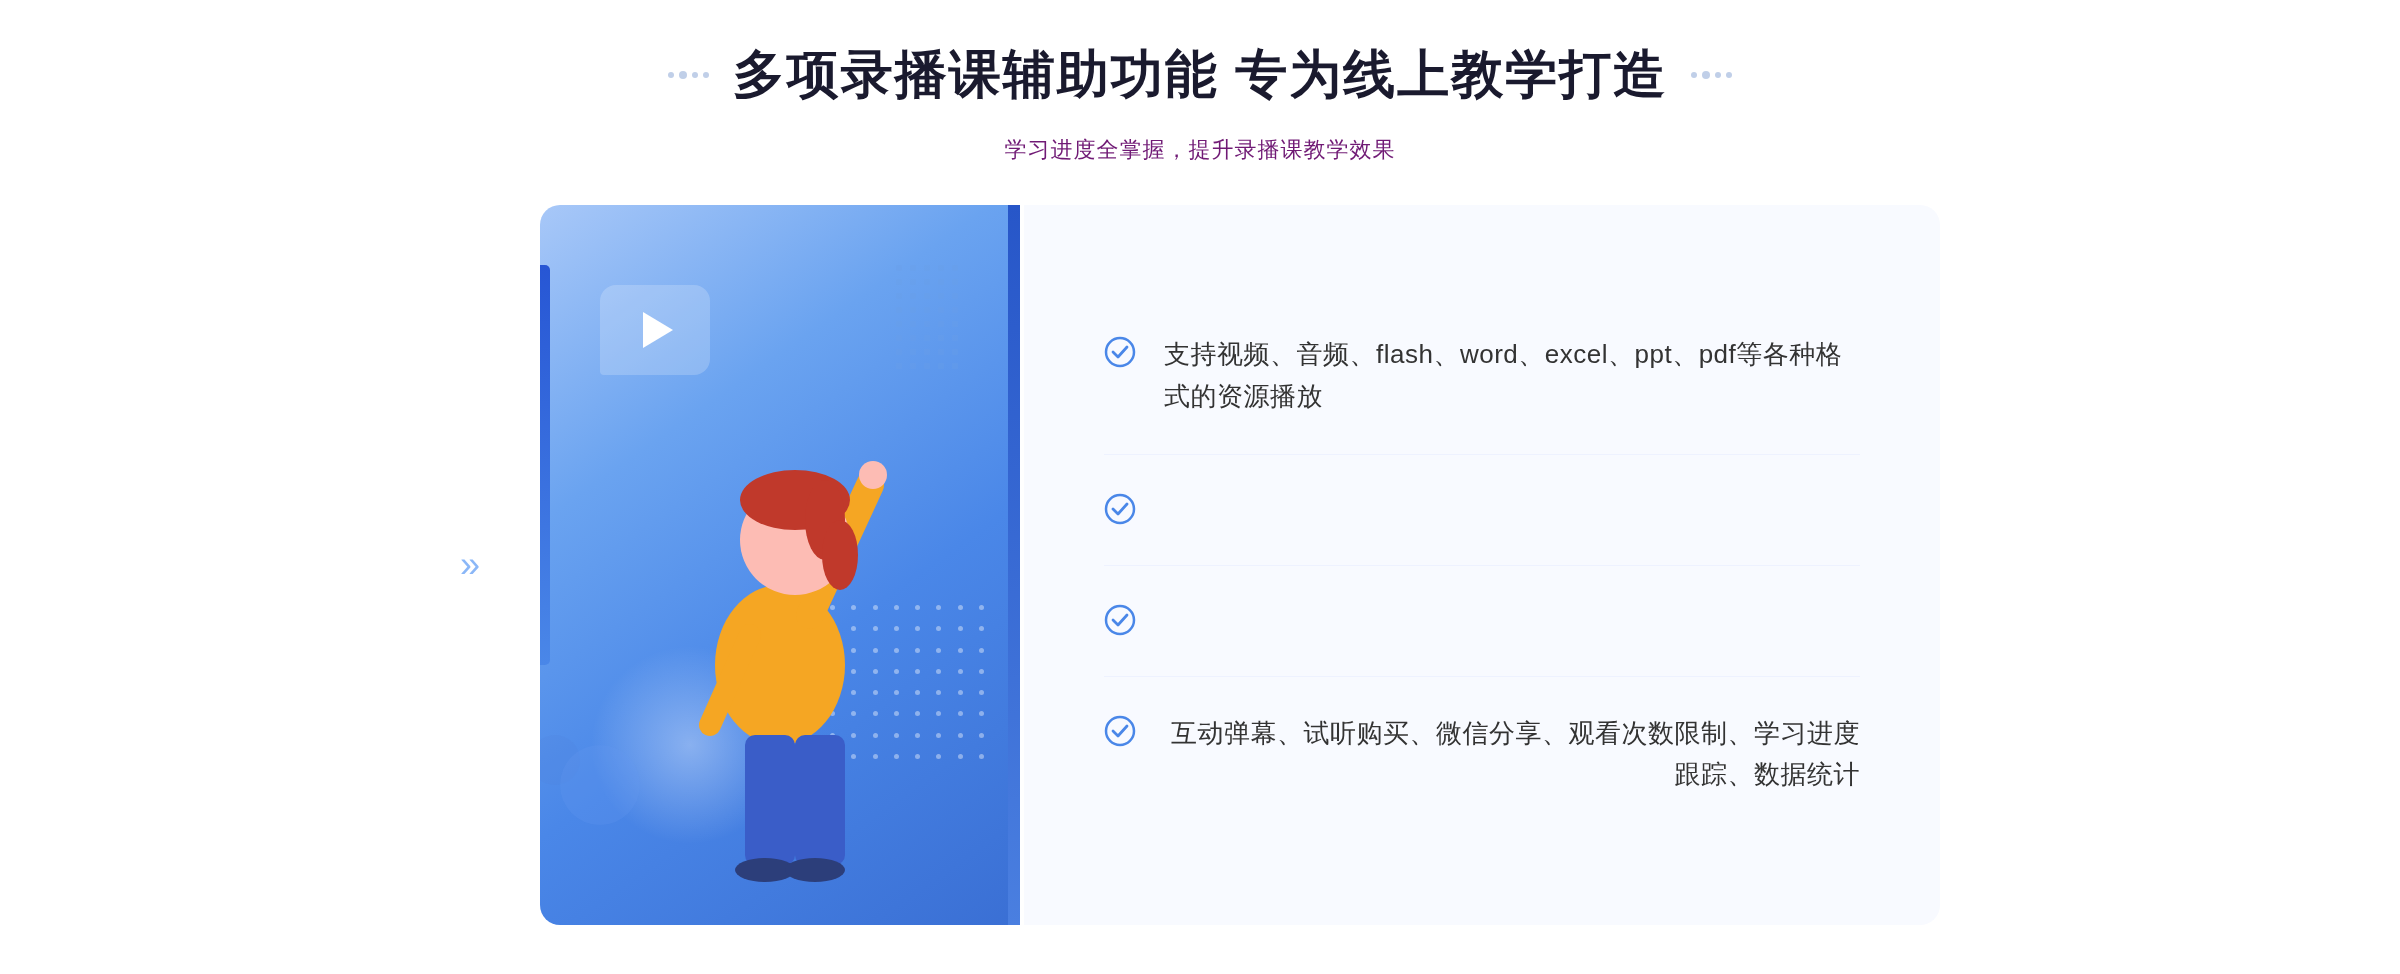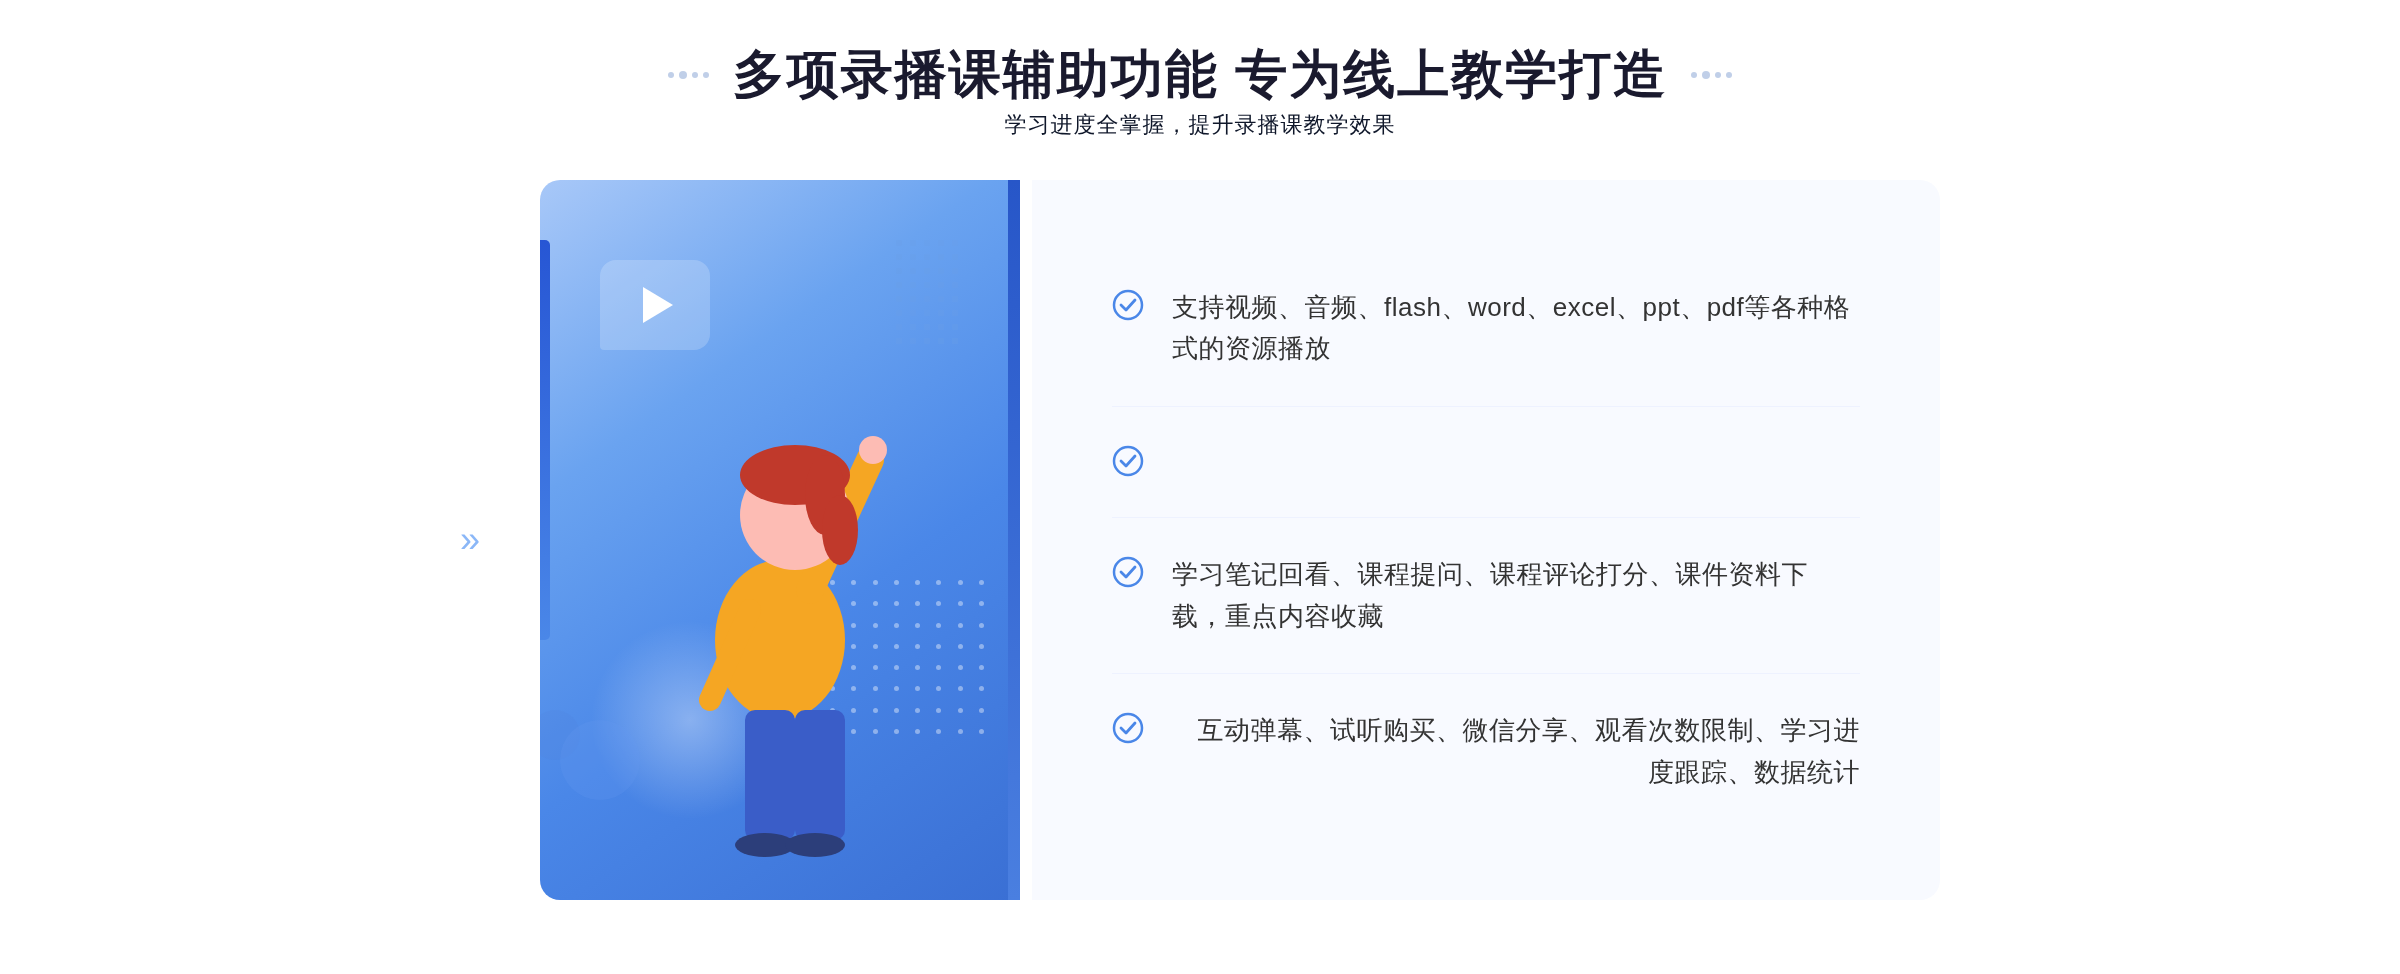"学习进度全掌握，提升录播课教学效果" .subtitle { color: #0f172a -> #701a75; margin-top: 0 -> 25px }
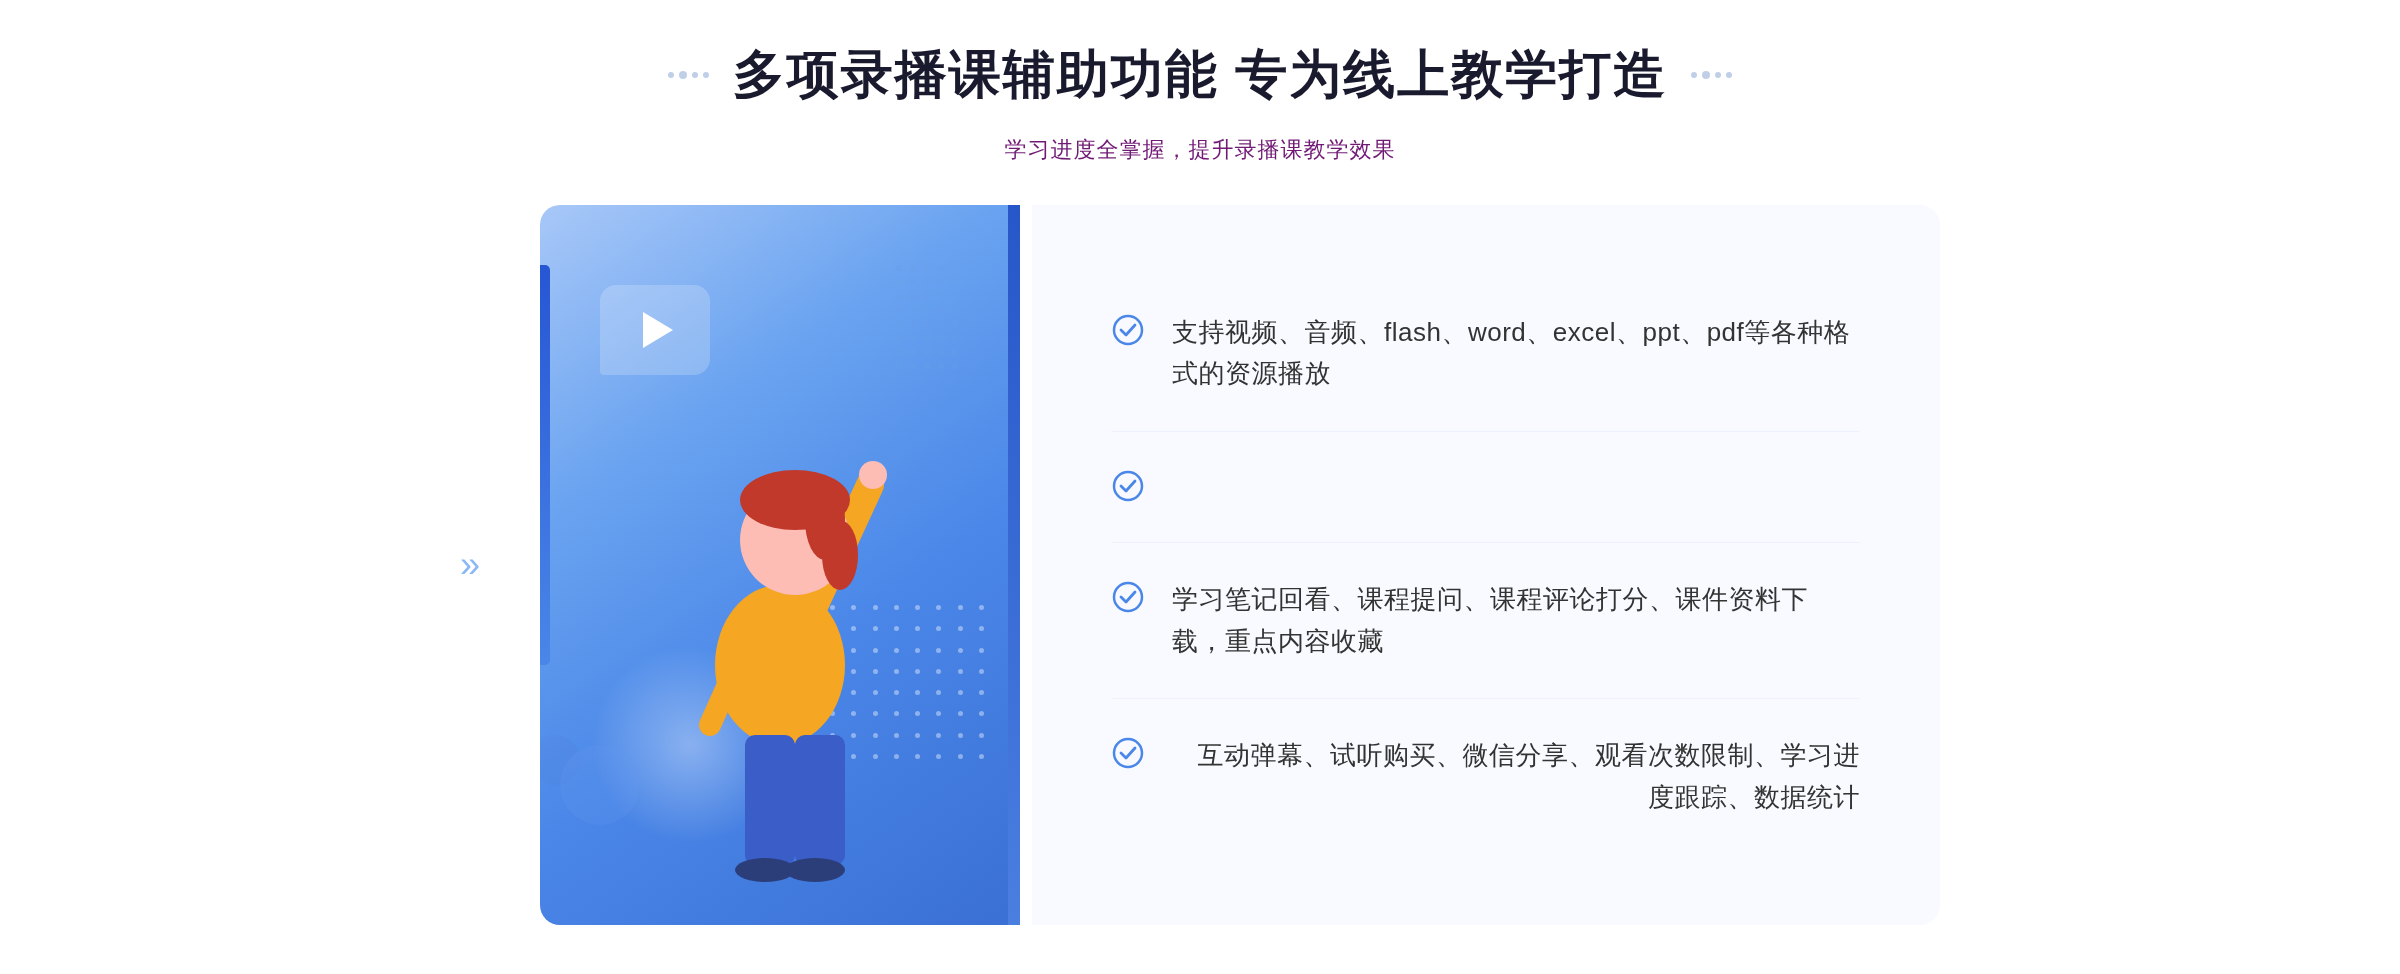"支持视频、音频、flash、word、excel、ppt、pdf等各种格式的资源" .content-area { gap: 12px -> 4px }
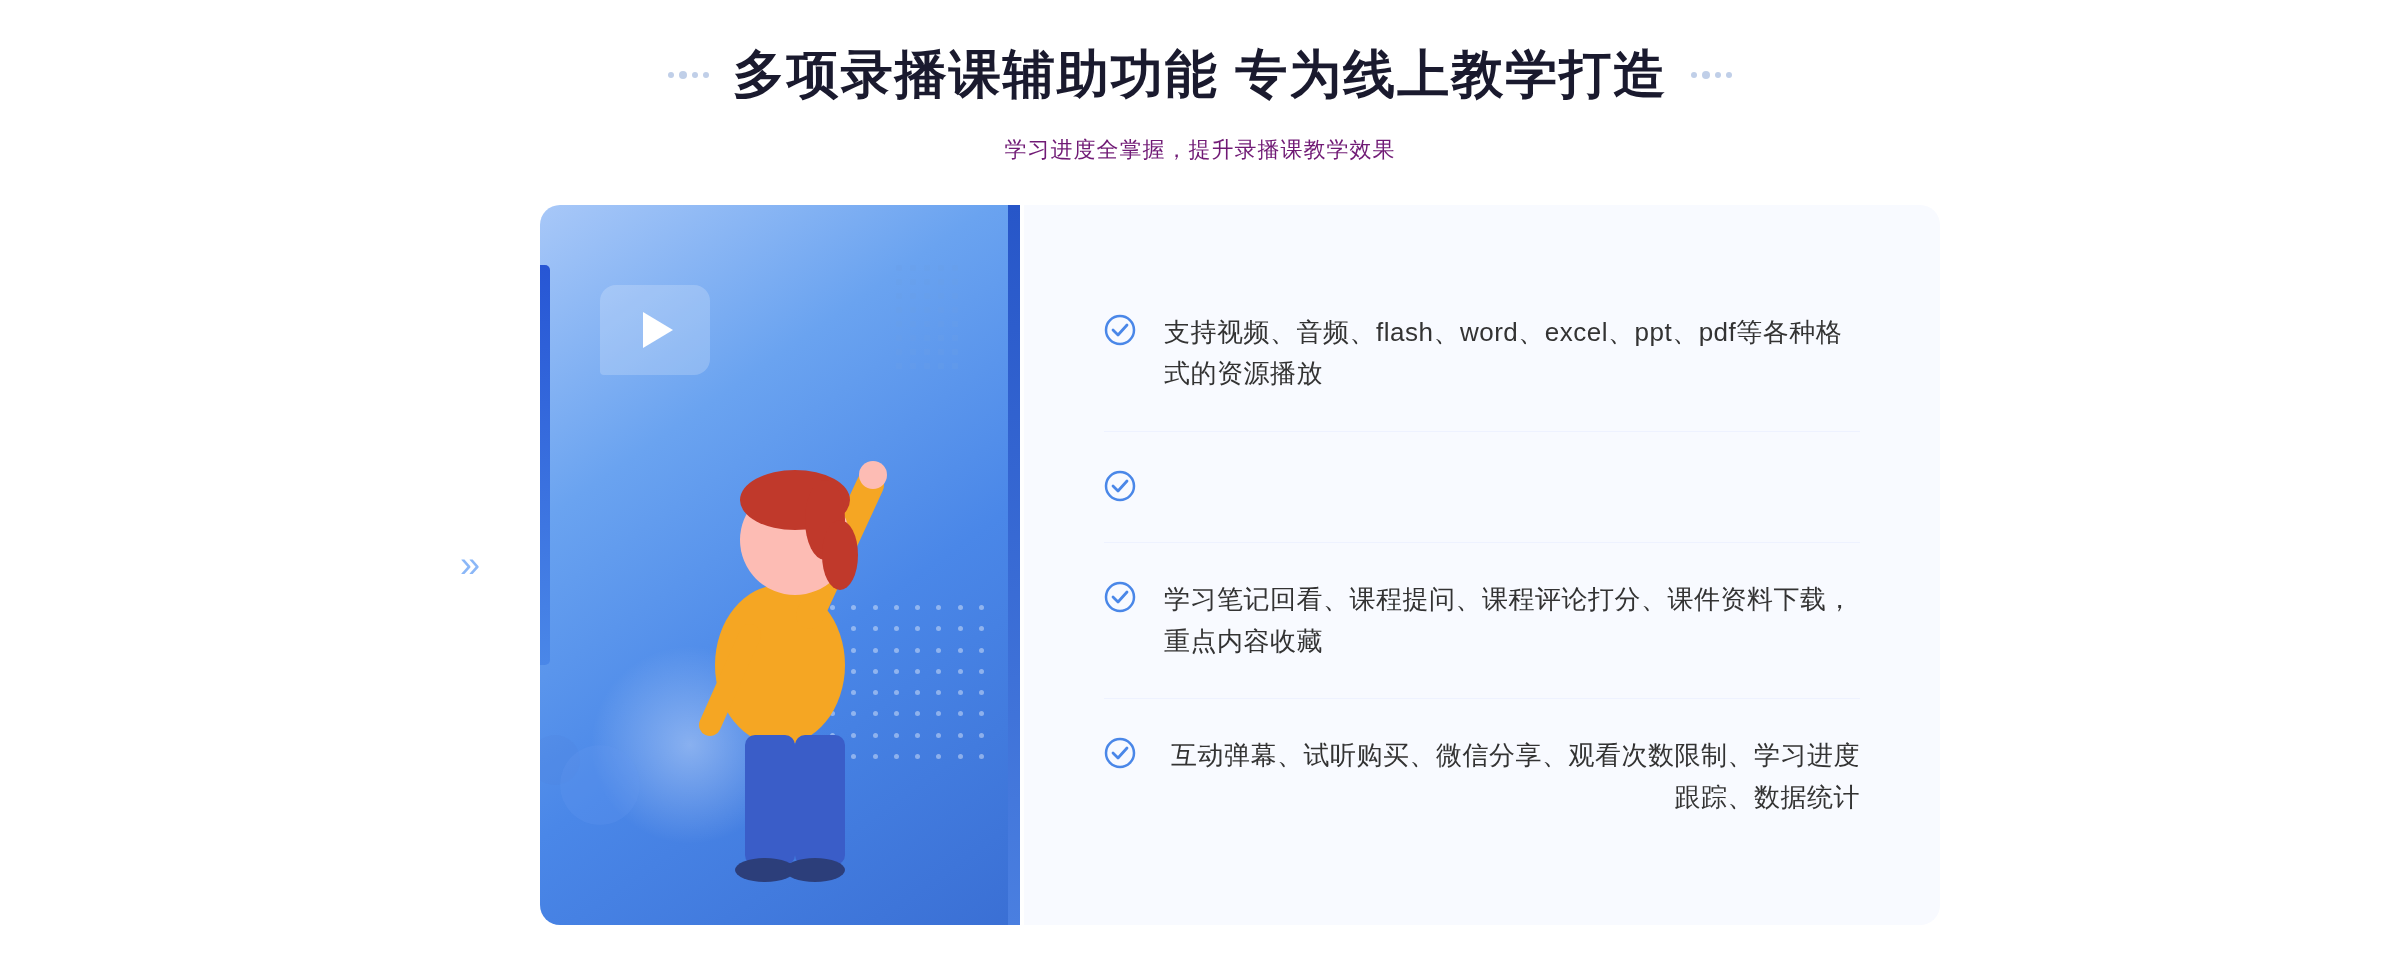"学习笔记回看、课程提问、课程评论打分、课件资料下载，重点内容收藏" span.feature-text { html: <span>学习笔记回看、课程提问、课程评论打分、课件资料下载，重点内容收藏</span> -> none }
